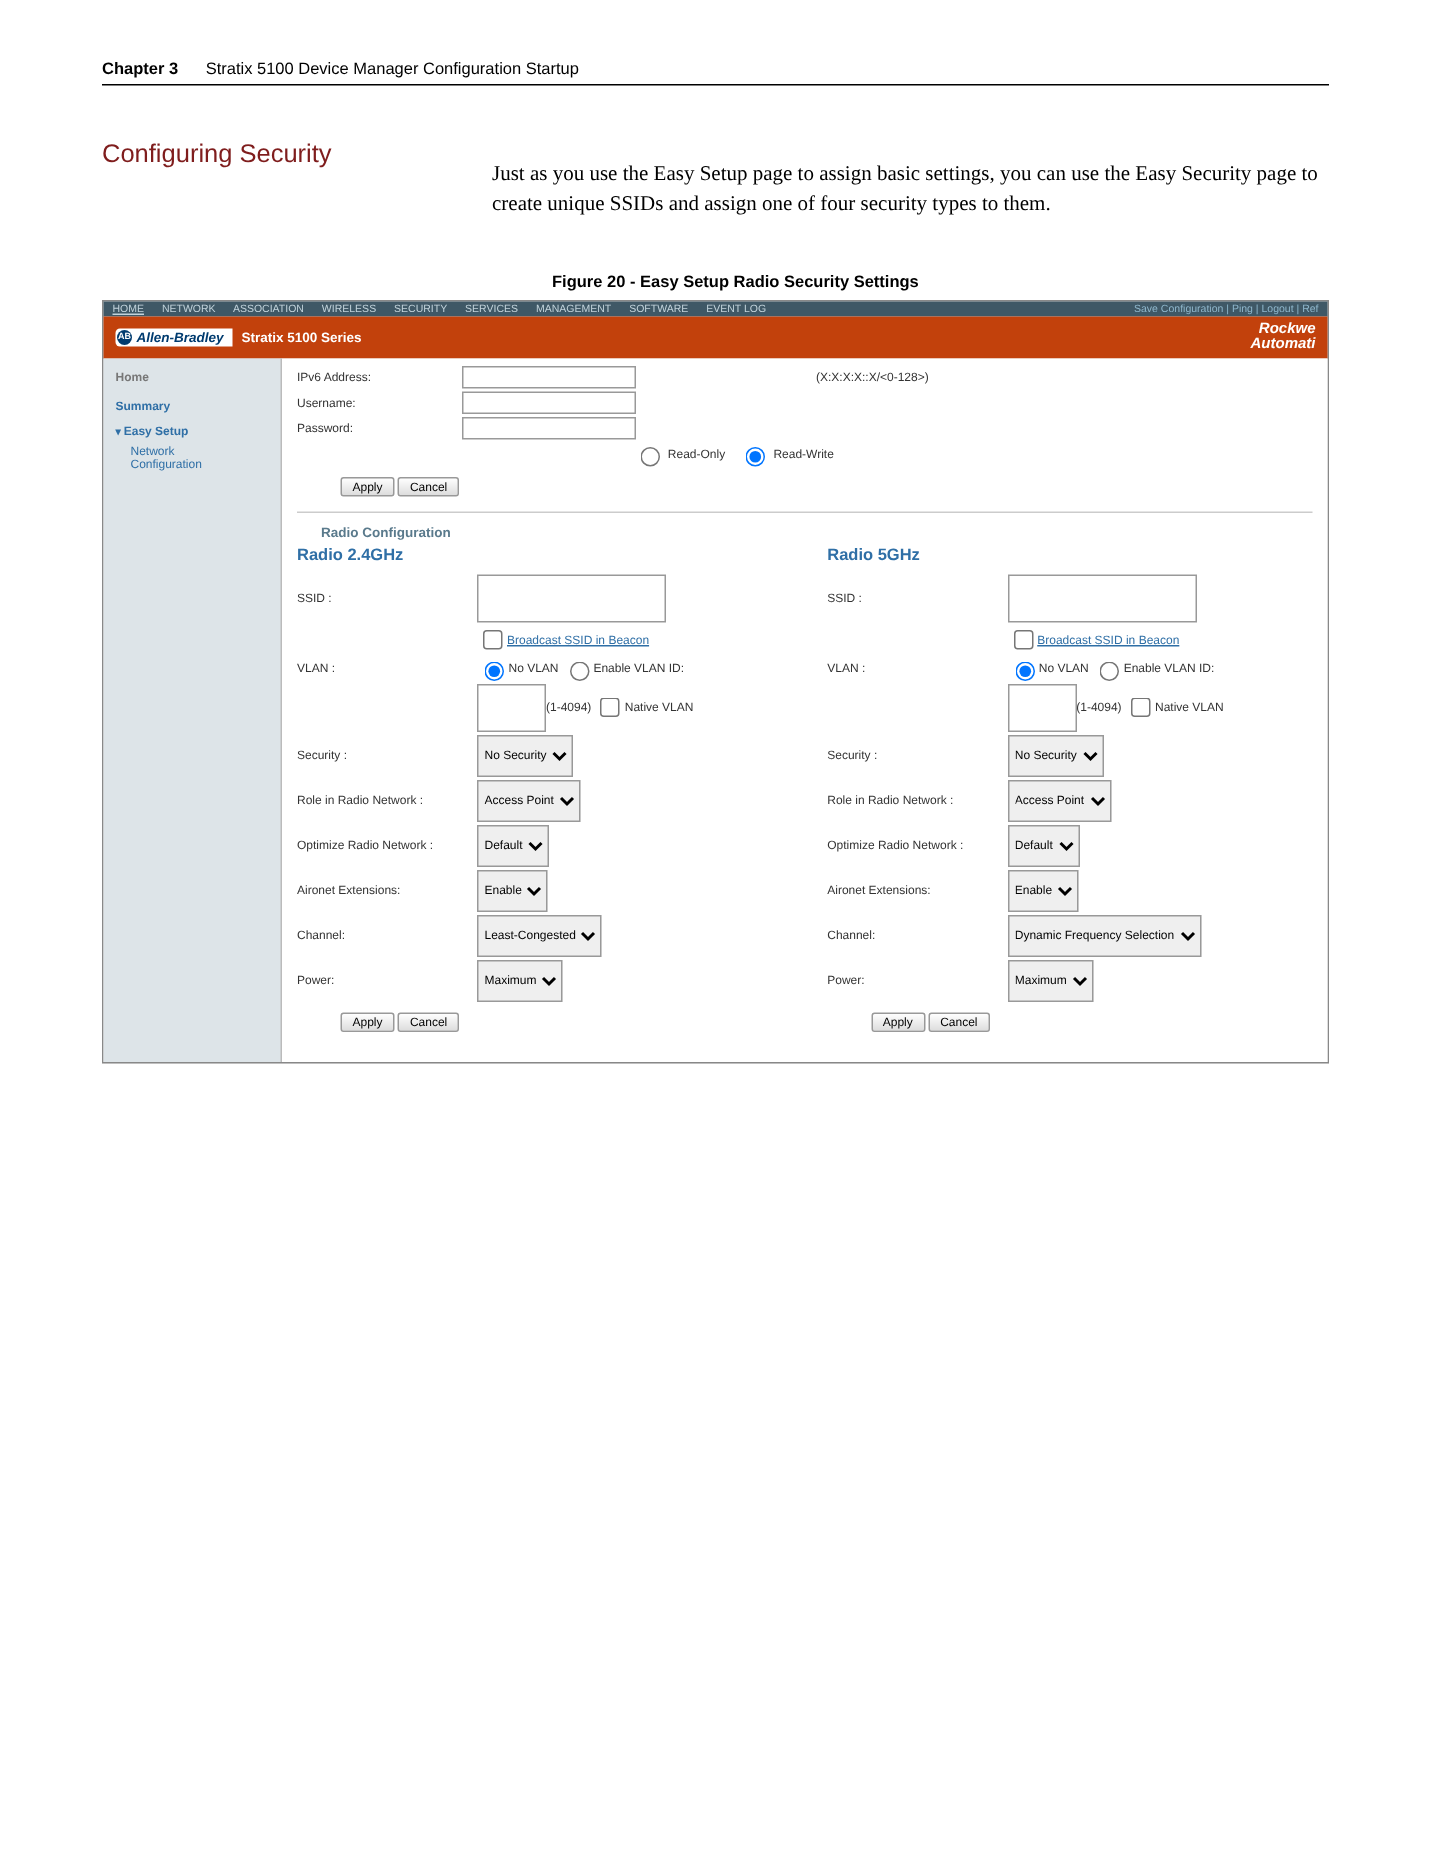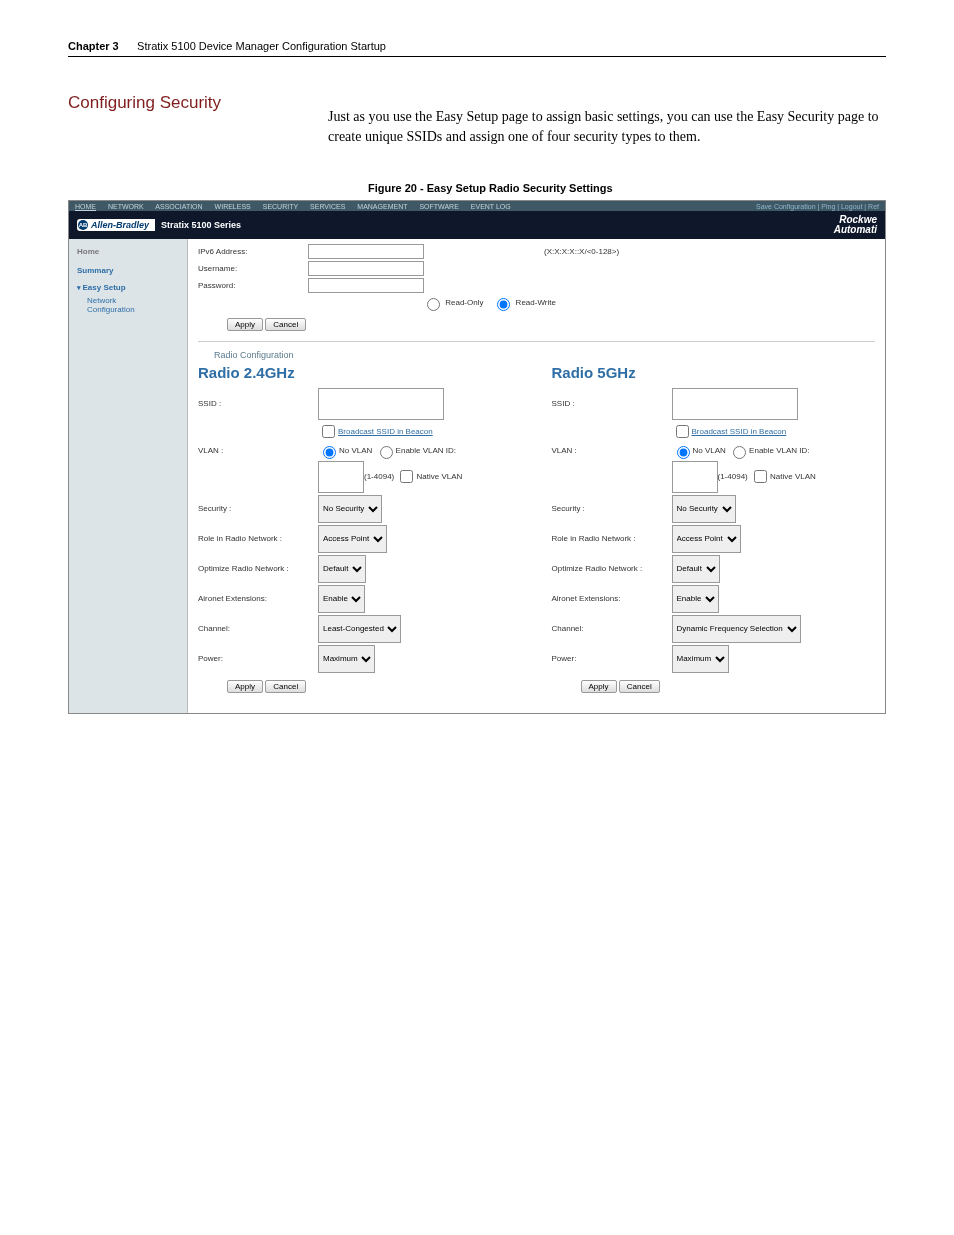"Allen-Bradley" .ss-title { background: #0f172a -> #c2410c }
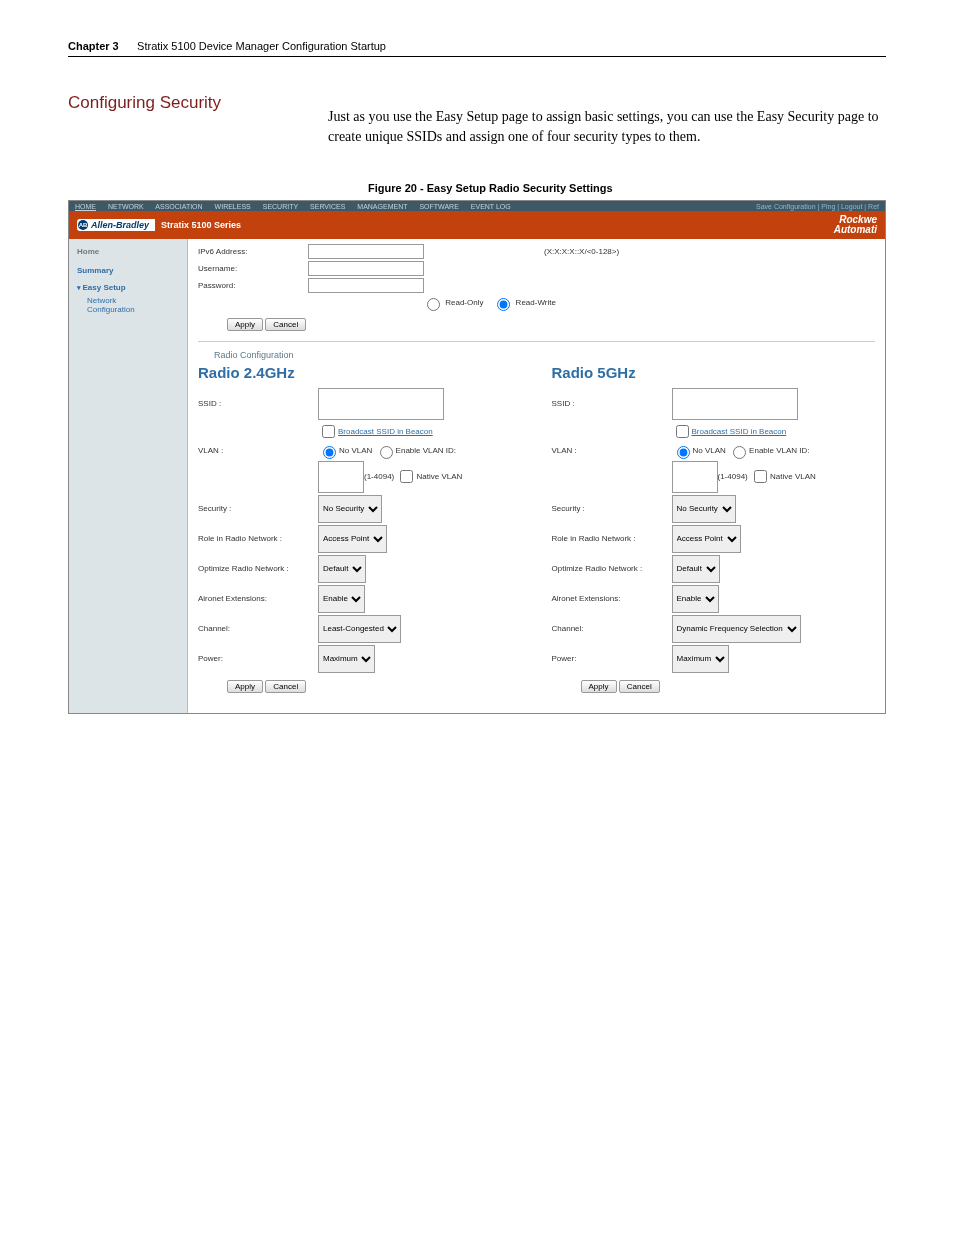"Radio Configuration" .sect-head { font-weight: normal -> bold }
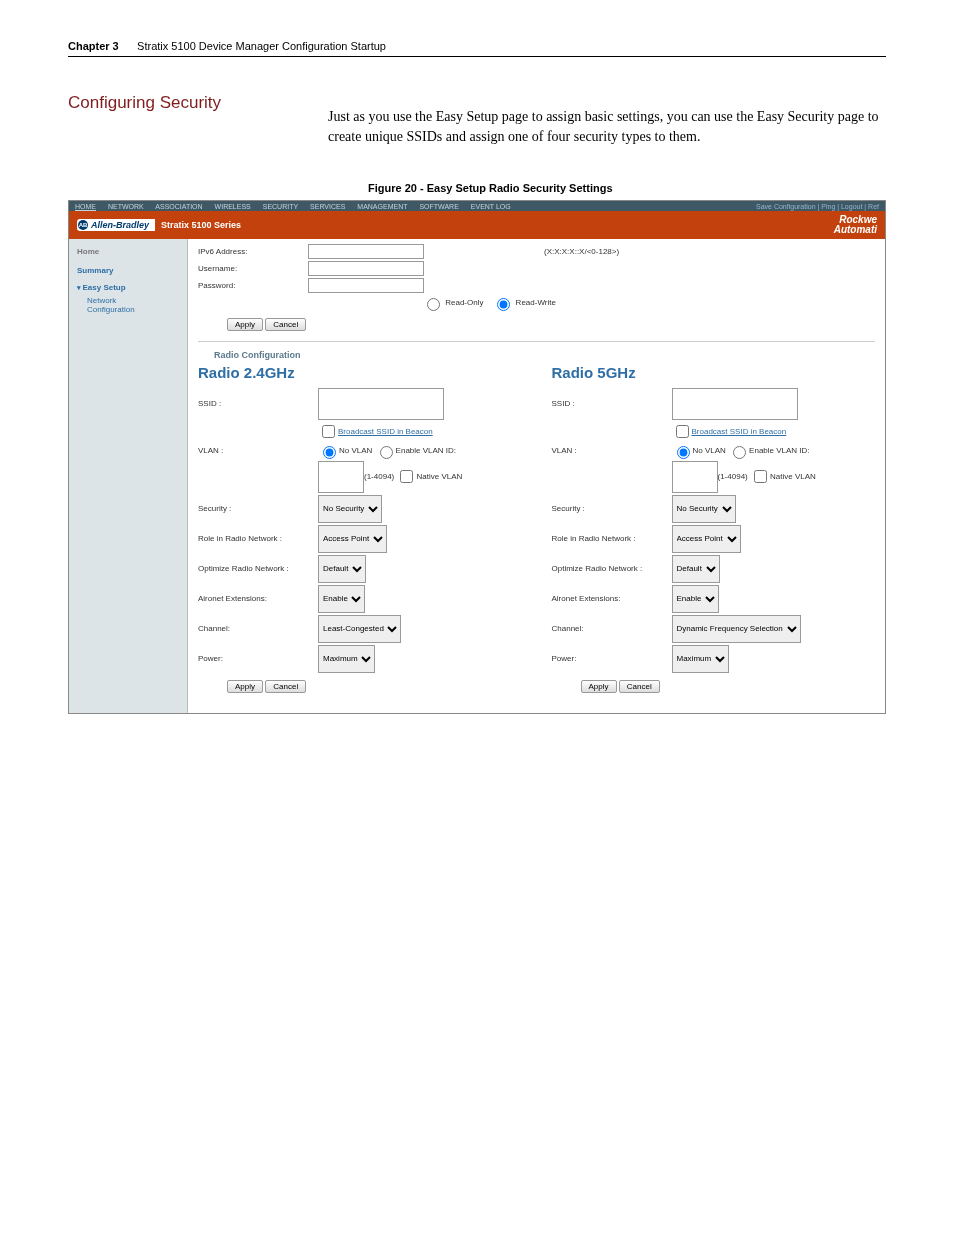"Radio 2.4GHz" .radio-col .head { font-size: 15px -> 11px }
